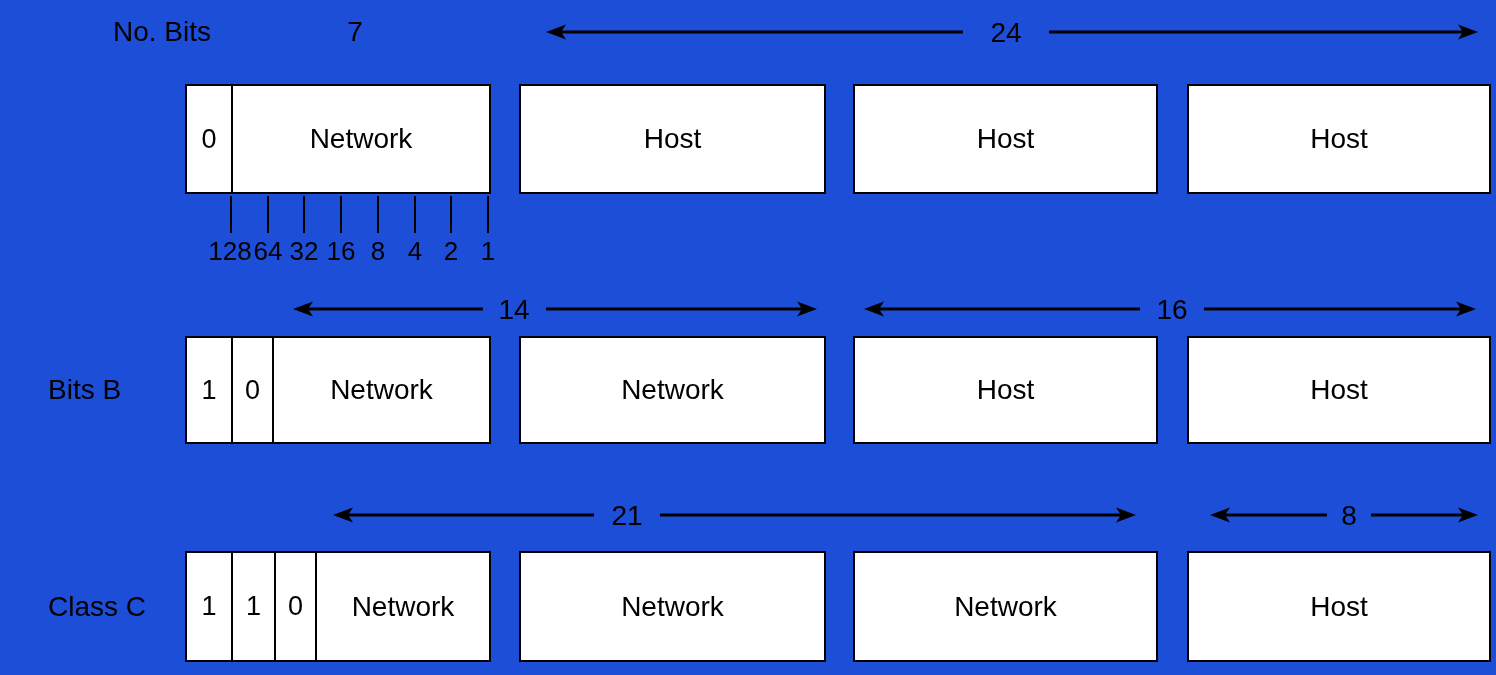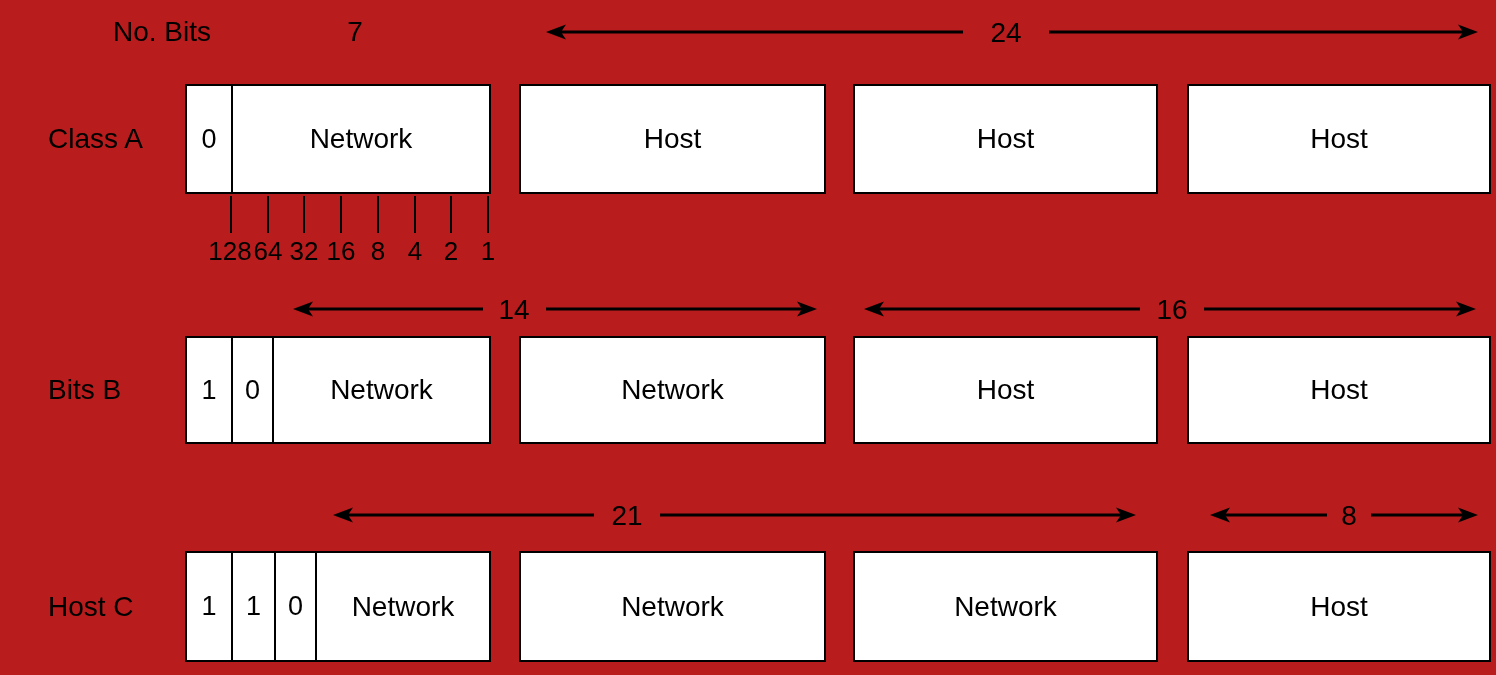"No. Bits" .canvas { background: #b91c1c -> #1d4ed8 }
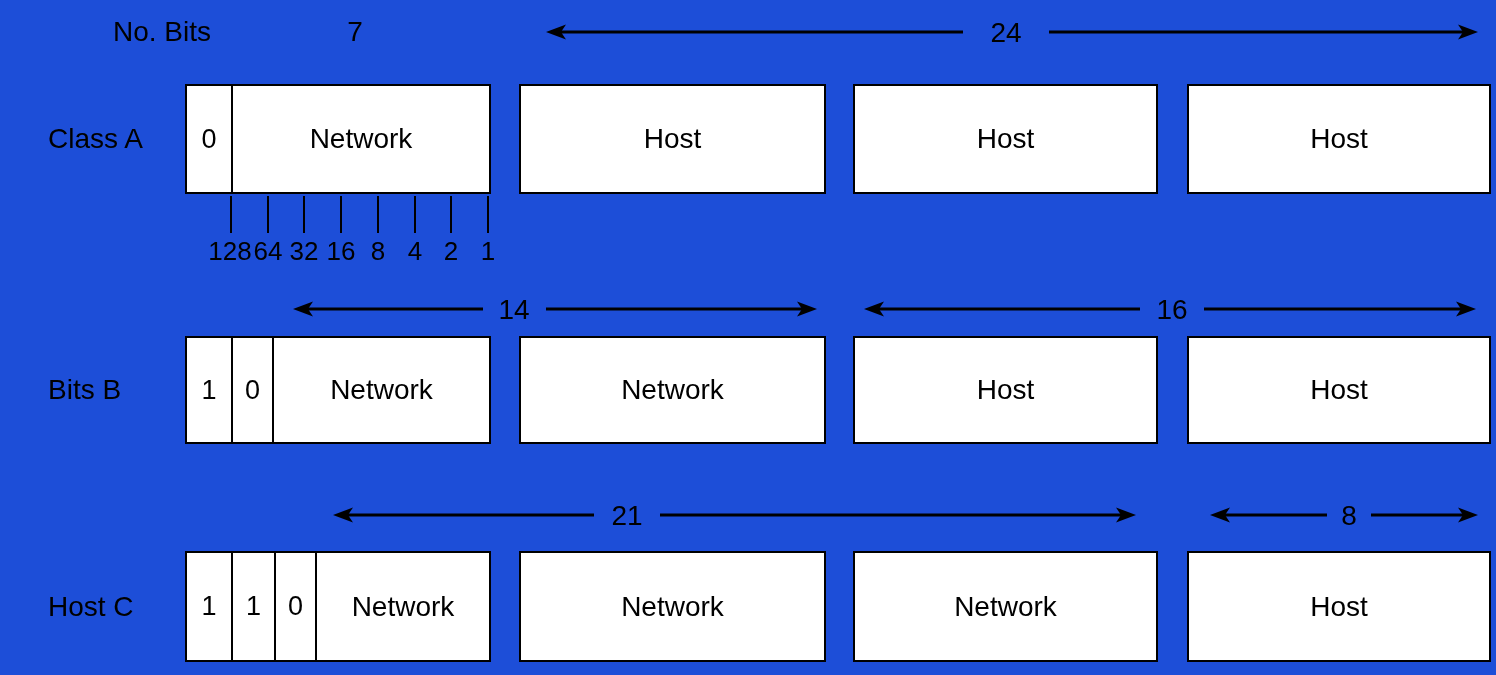"Class A" div.row-label { html: <div>Class A</div> -> none }
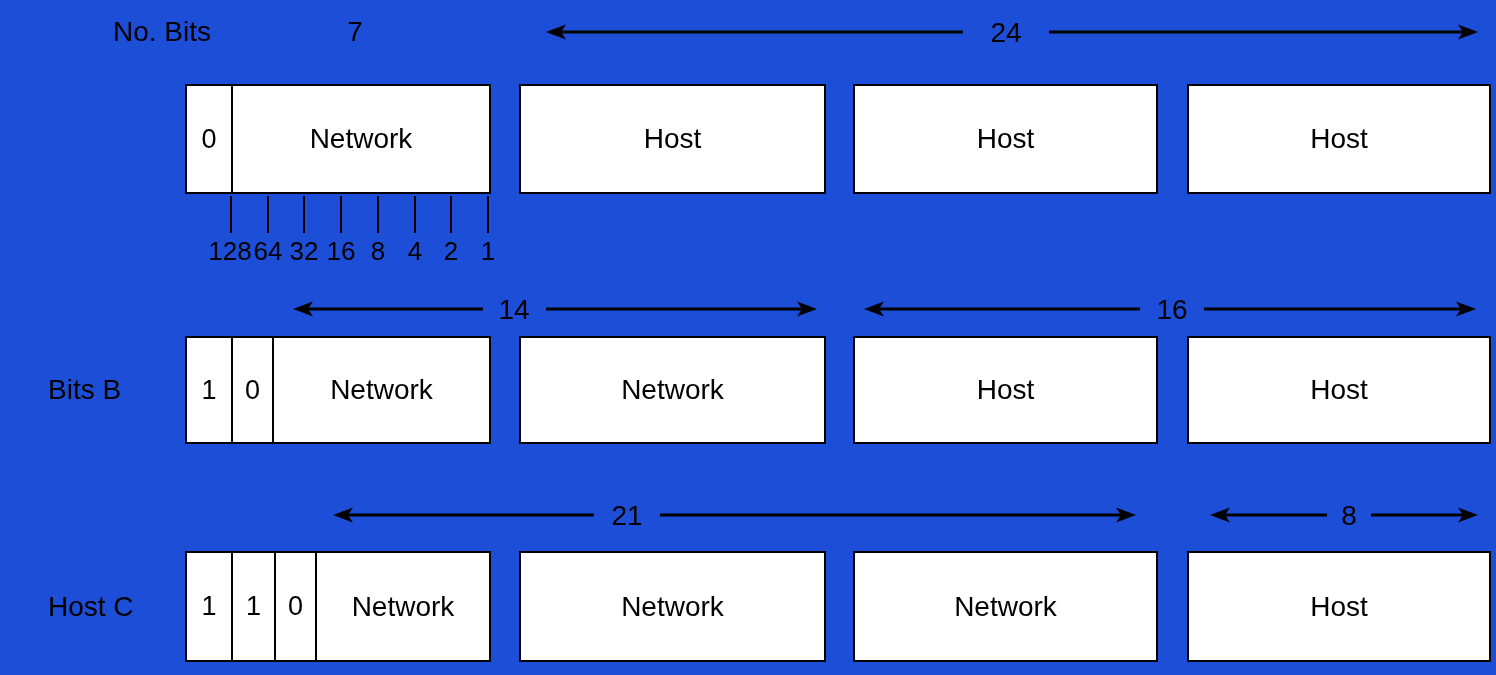"Host C" div.row-label { text: Host -> Class }
